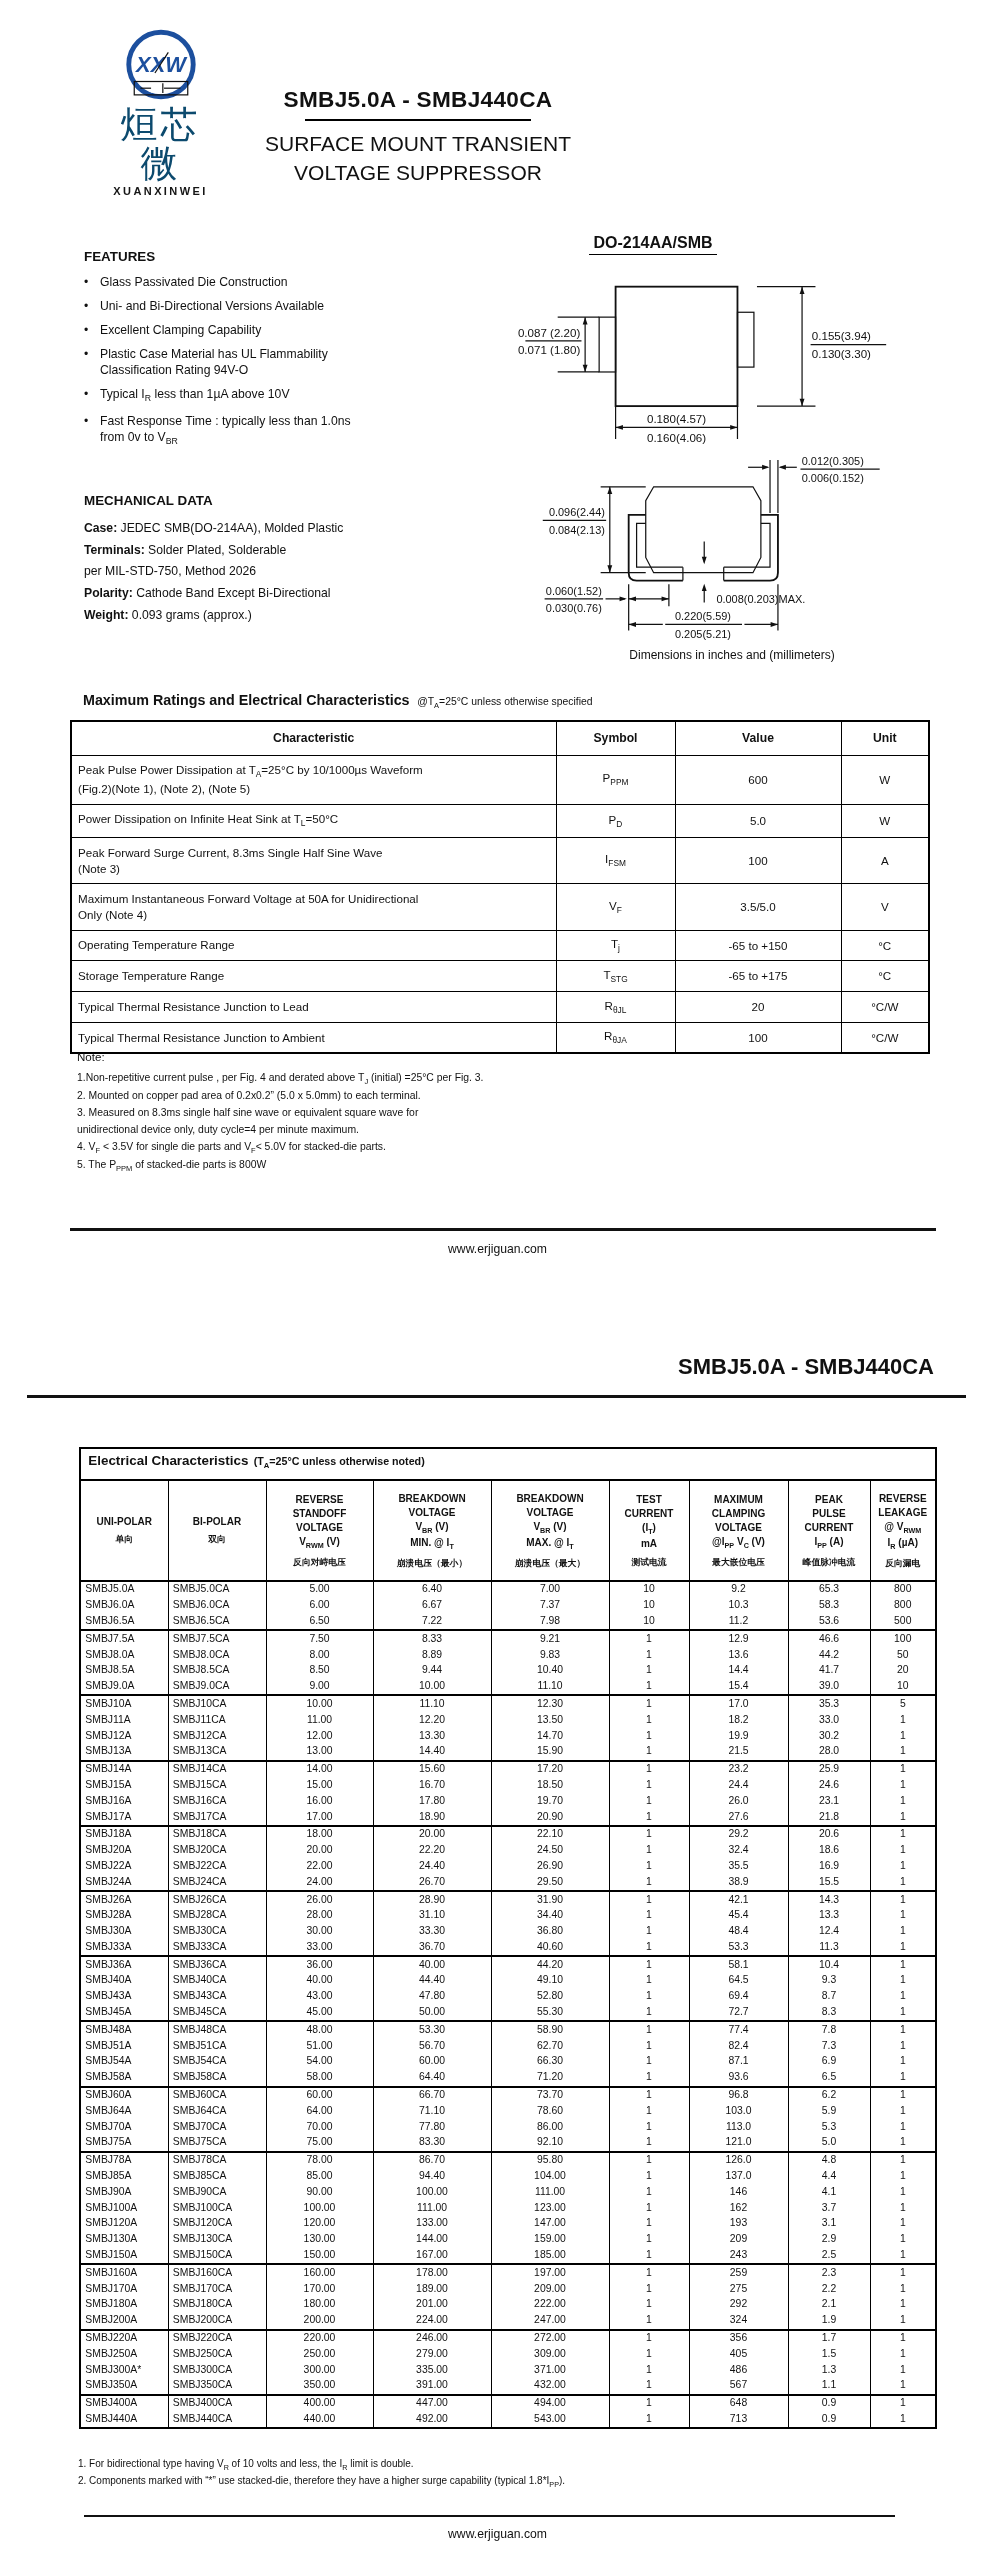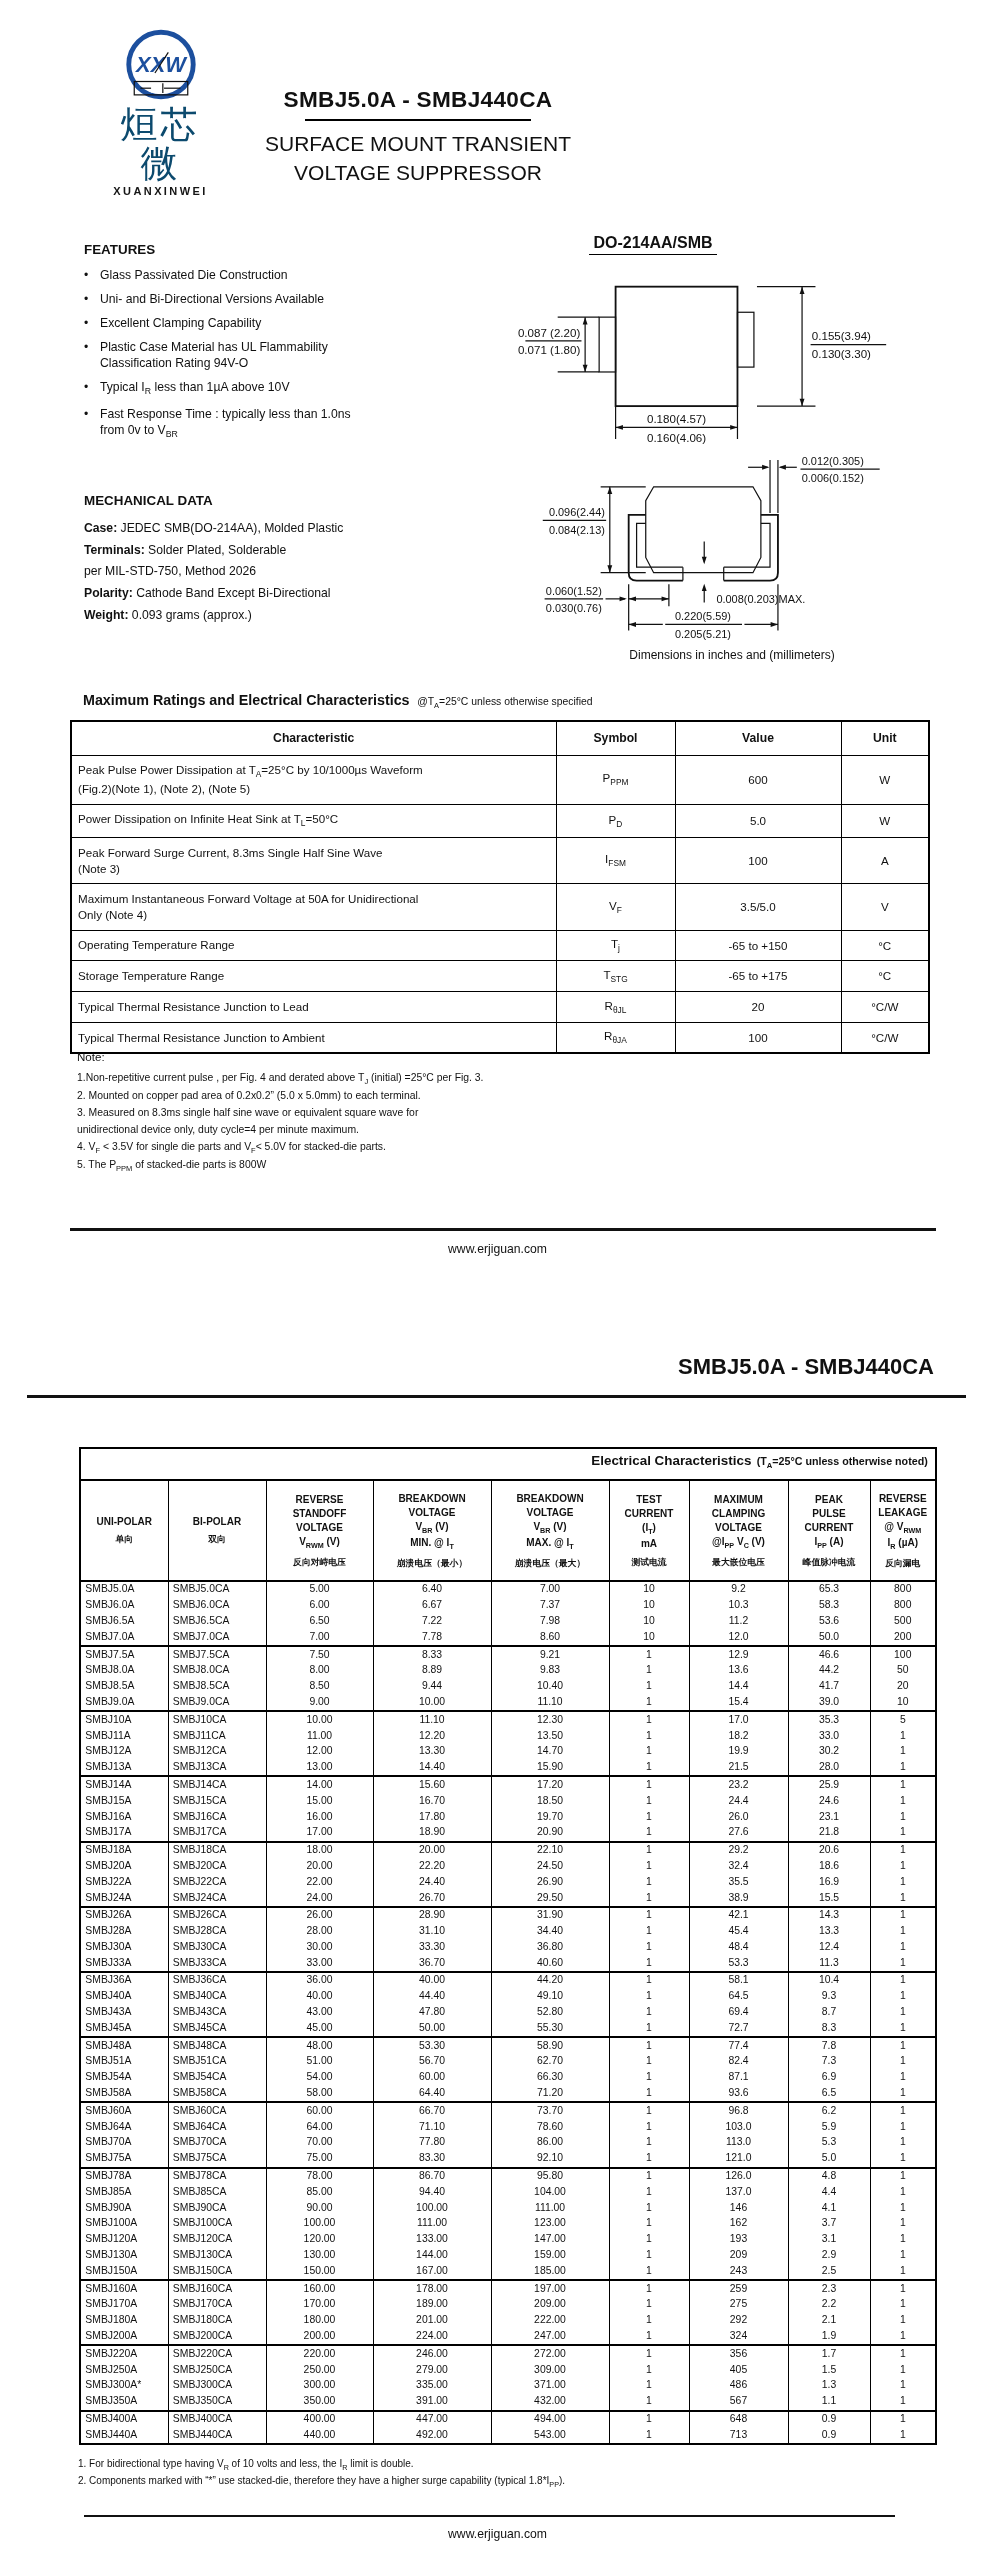"FEATURES" .features { top: 242px -> 249px }
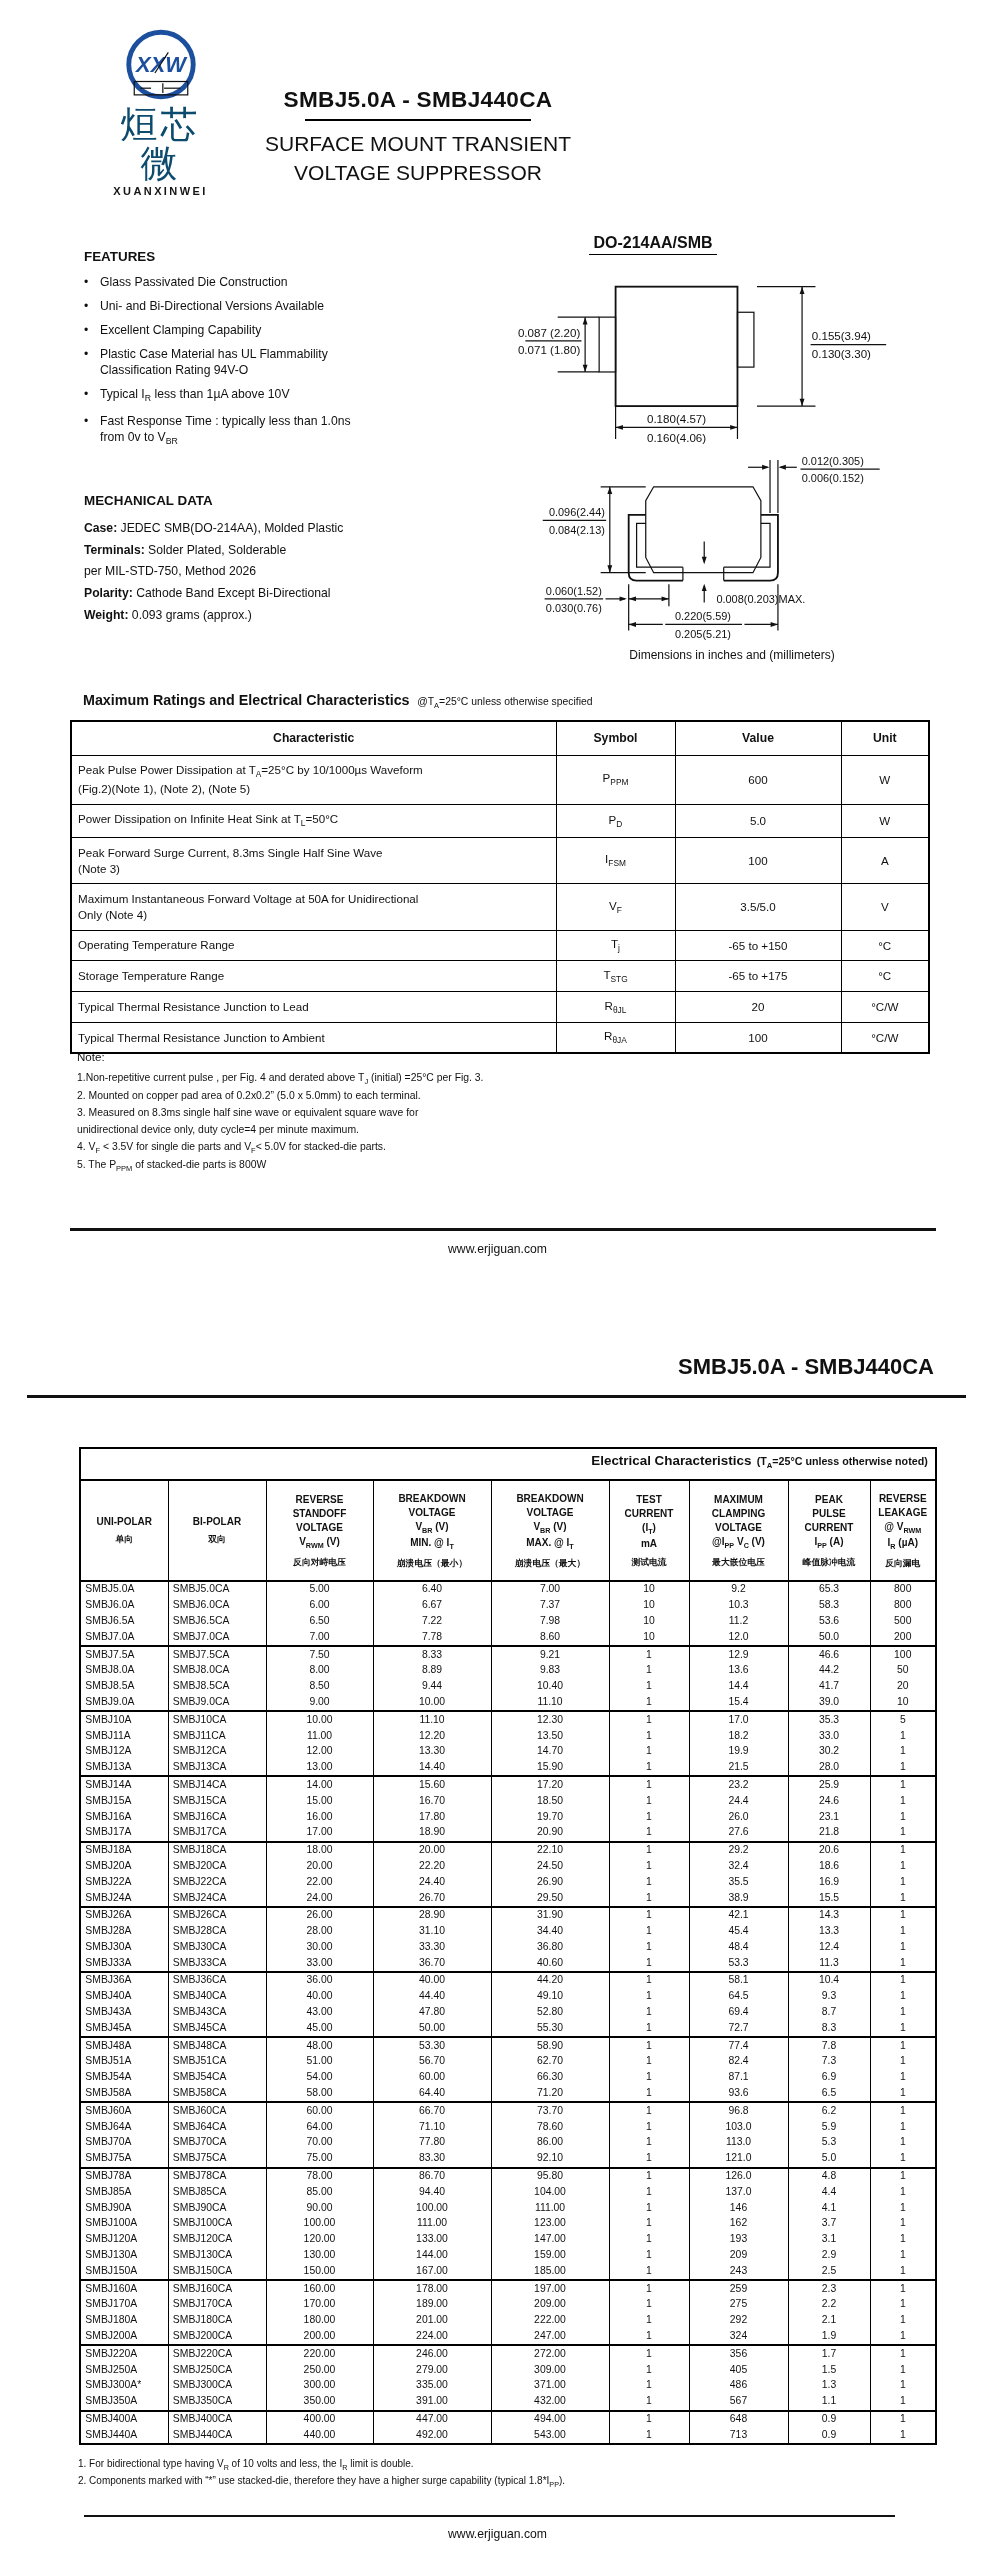"Electrical Characteristics (TA=25°C" .t2 td.cap { text-align: right -> left }
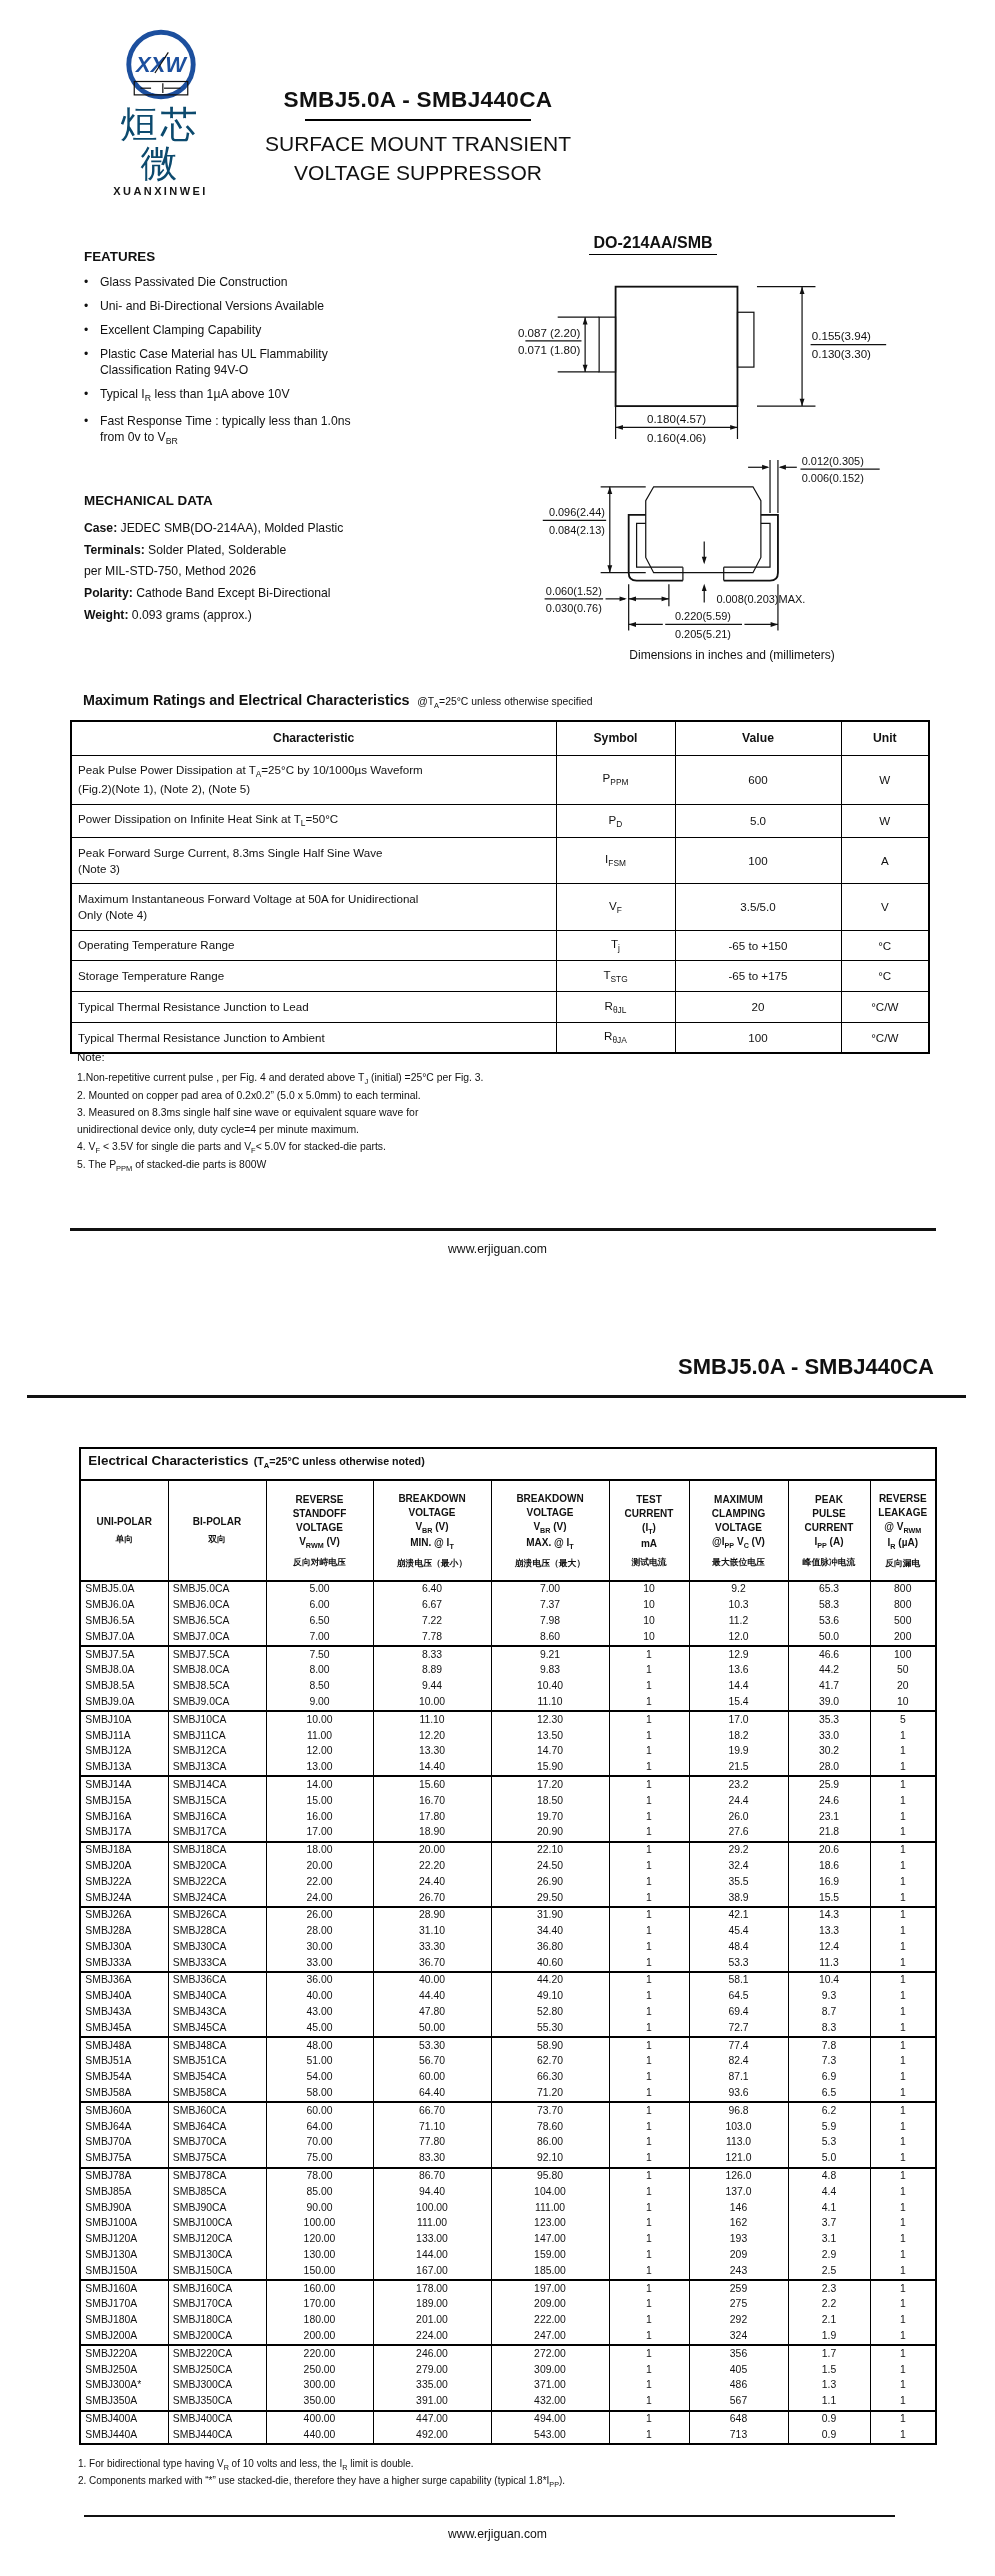"SMBJ7.0A" tr { html: <tr> <td>SMBJ7.0A</td> <td>SMBJ7.0CA</td> <td>7.00</td> <td>7.78</td> <td>8.60</td> <td>10</td> <td>12.0</td> <td>50.0</td> <td>200</td> </tr> -> none }
